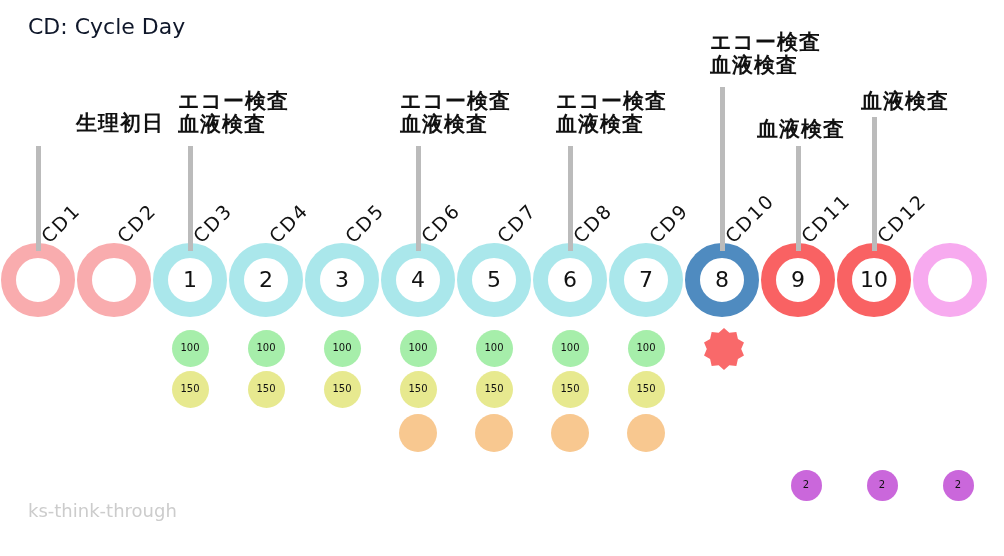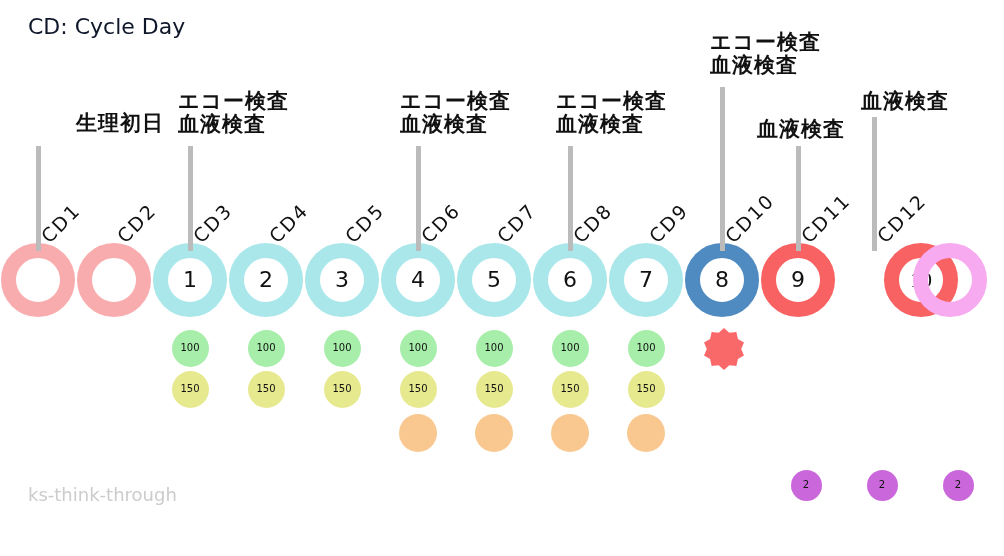"10" div.ring { font-family: Liberation Serif, serif -> none; left: 884px -> 837px }
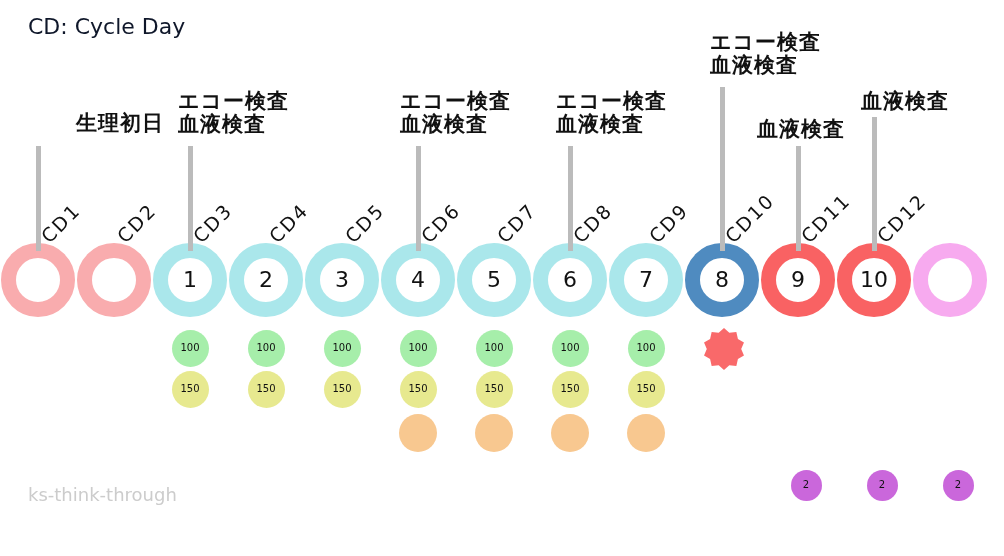"ks-think-through" .watermark { top: 484px -> 500px }
